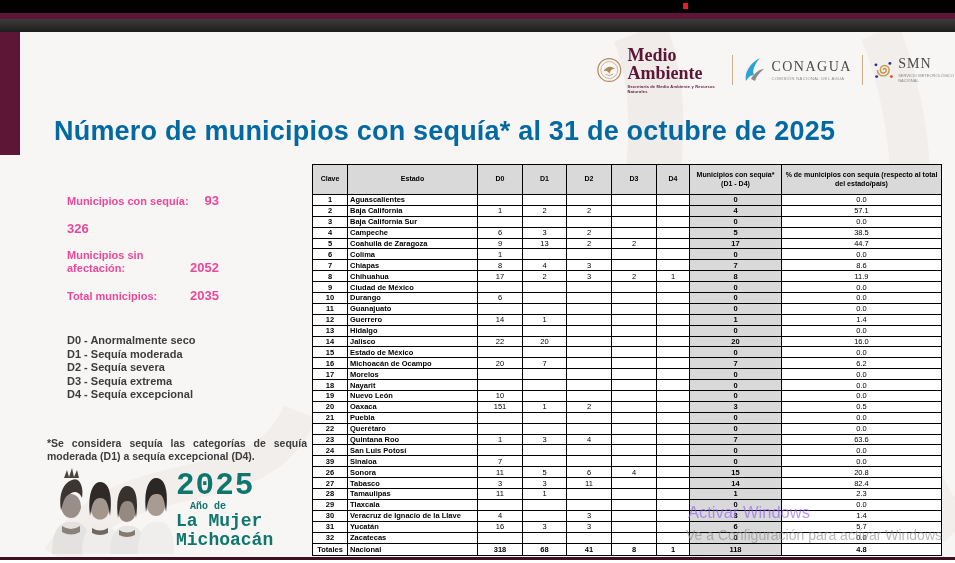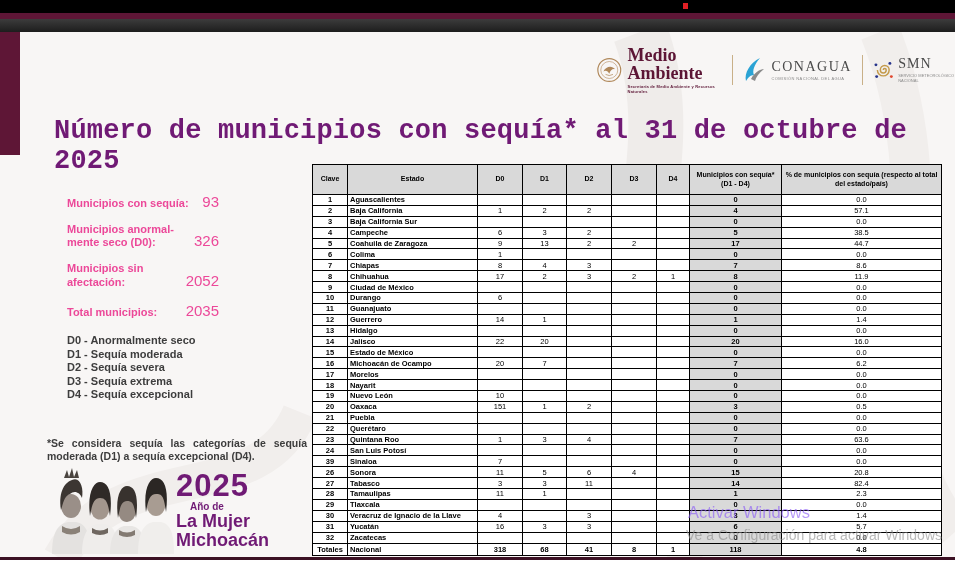"Número de municipios con sequía*" .title { color: #701a75 -> #0369a1; font-family: Liberation Mono, monospace -> none }
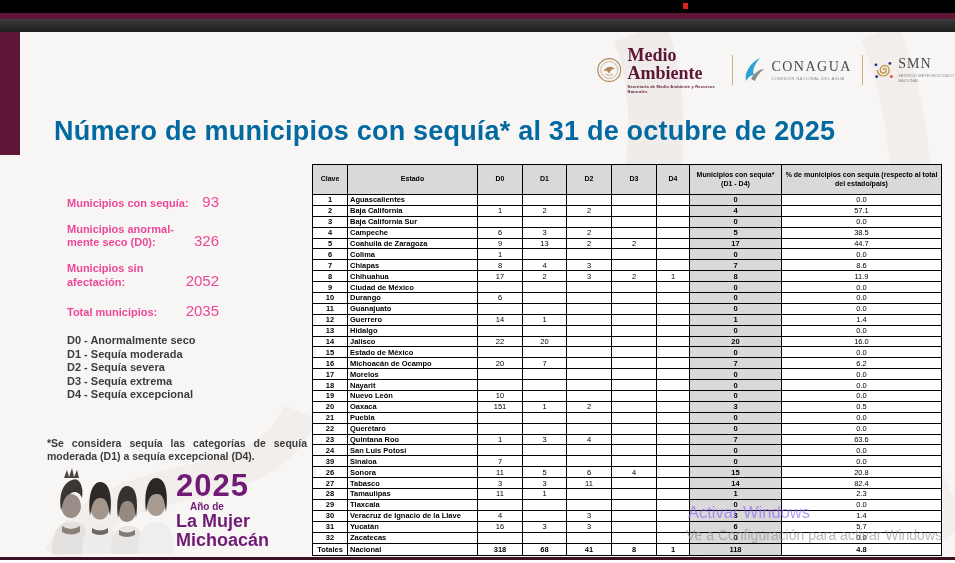"93" .sum-value { font-size: 15px -> 13px; font-weight: normal -> bold }
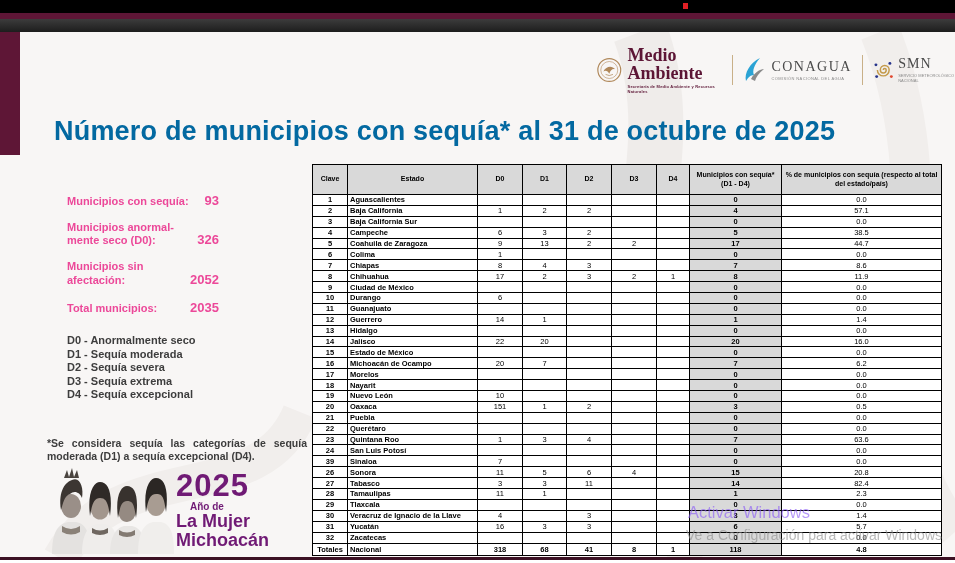"Municipios anormal-" span.sum-label { html: <span>Municipios anormal- mente seco (D0):</span> -> none }
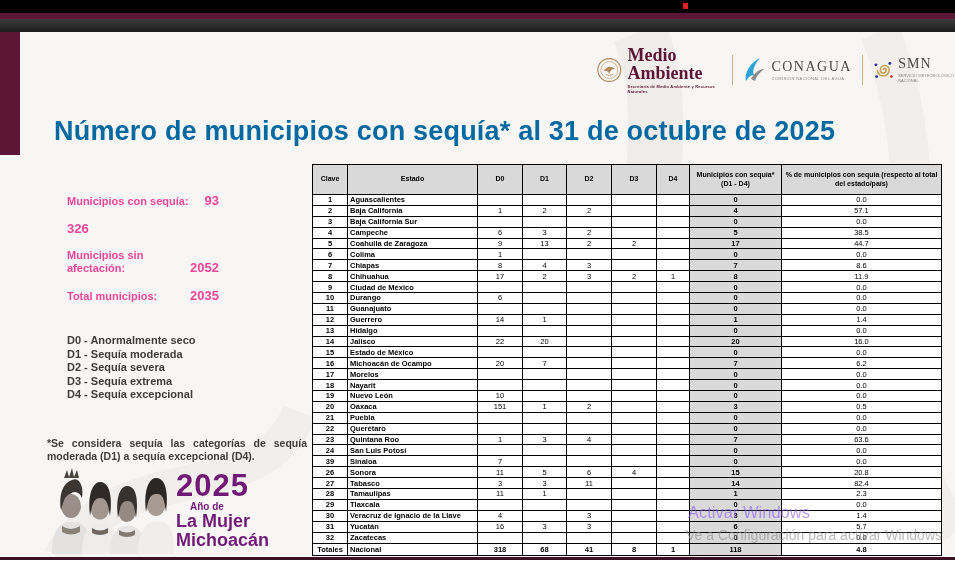"2025" .year-text { color: #701a75 -> #0f766e; font-family: Liberation Sans, sans-serif -> Liberation Mono, monospace }
